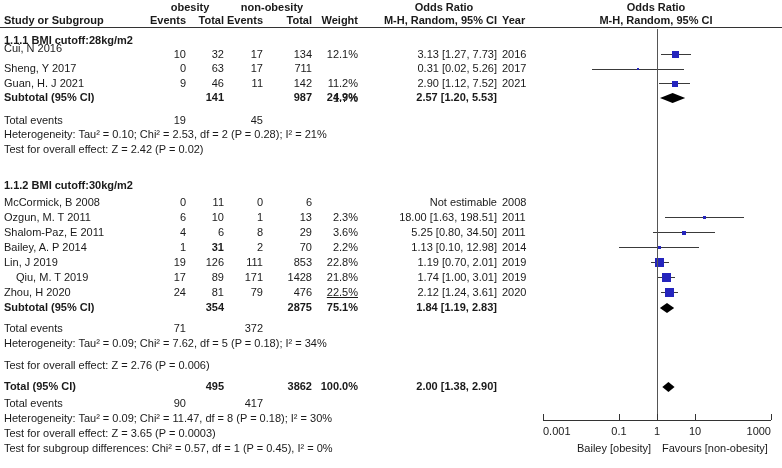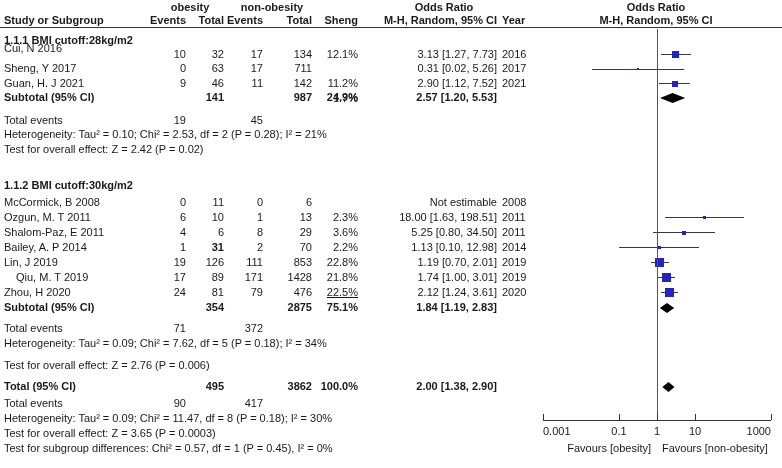"Sheng" span.abs { text: Sheng -> Weight }
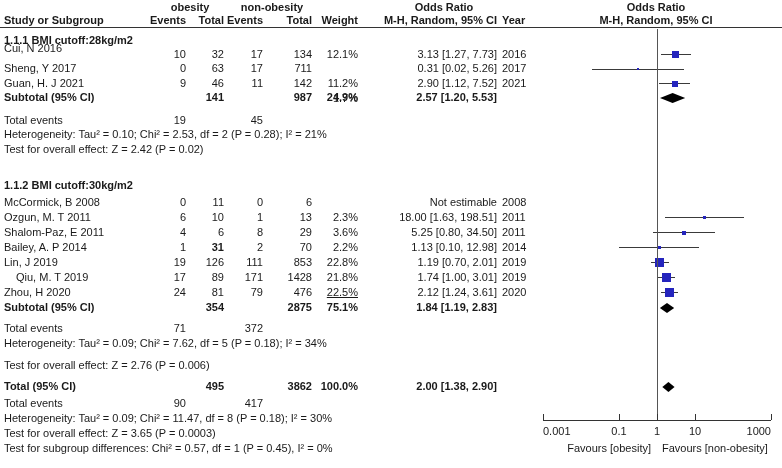"Favours [obesity]" div.cell { text: Favours -> Bailey }
